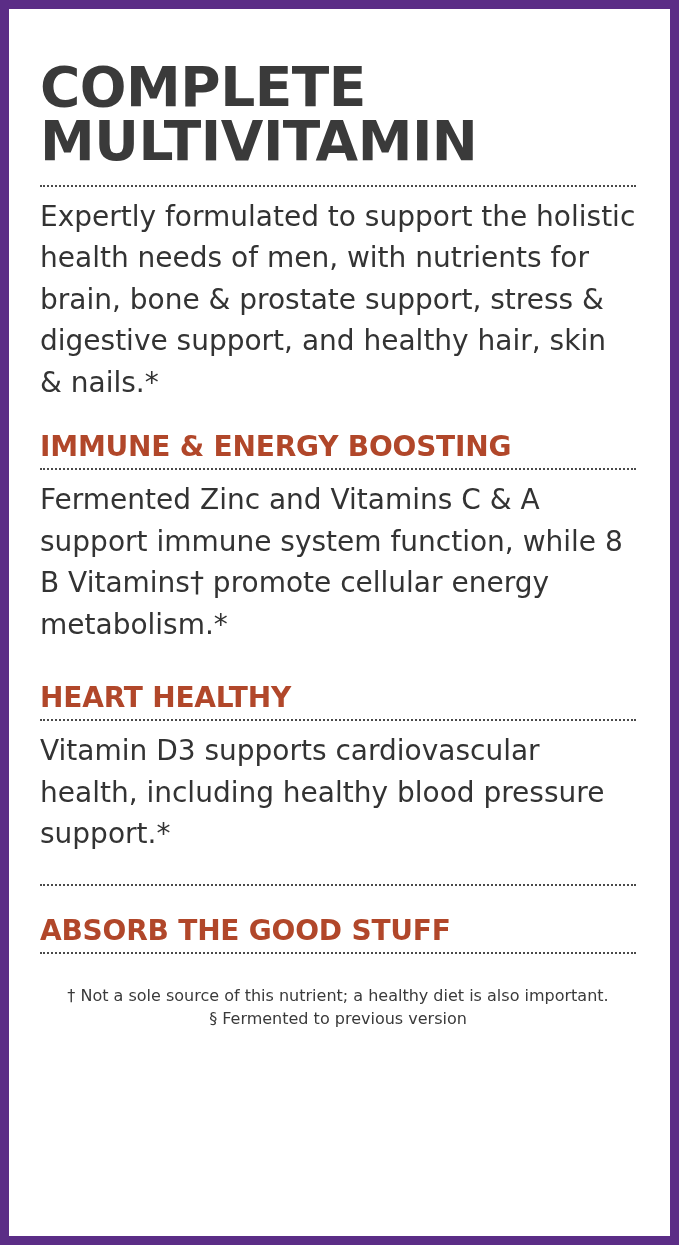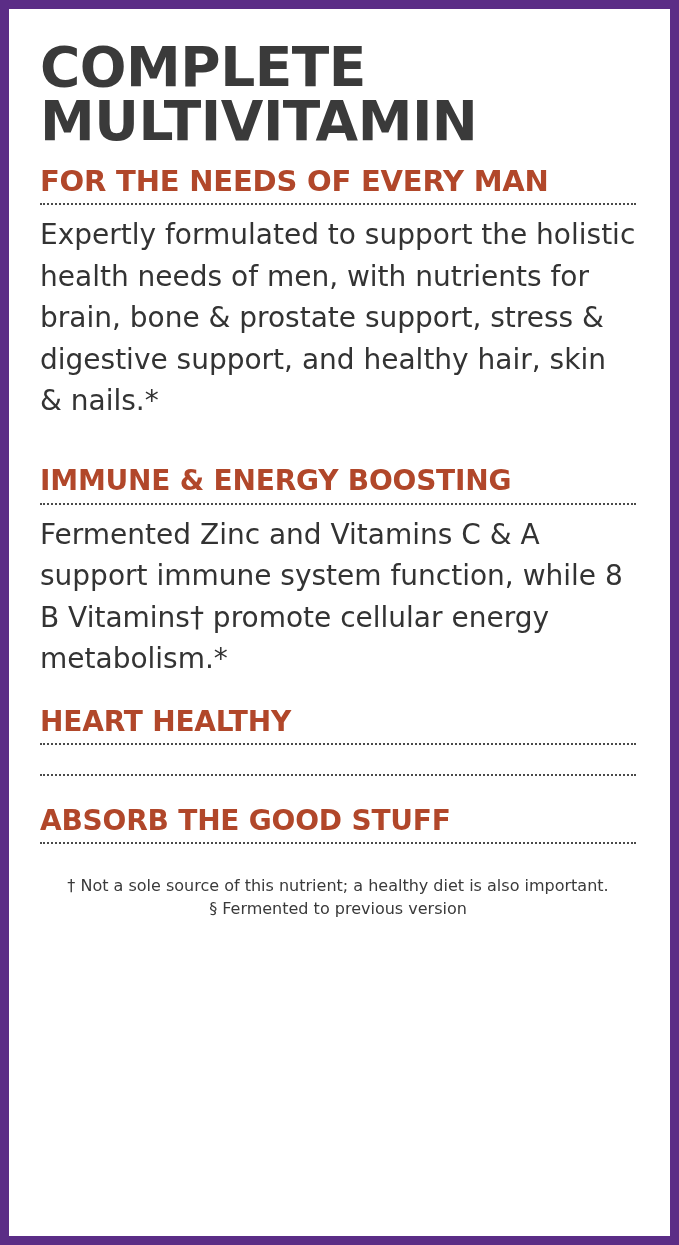"COMPLETE" .inner { padding: 32px 34px 0 31px -> 52px 34px 0 31px }
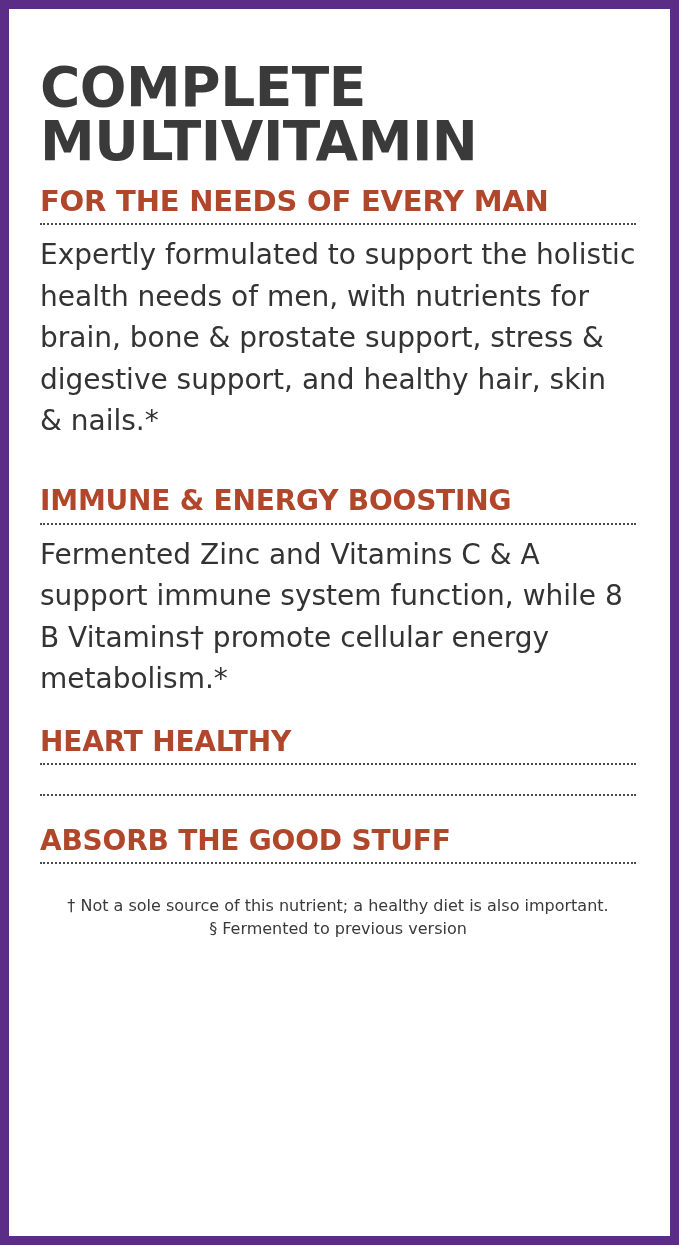"FOR THE NEEDS OF EVERY" h2.section-head { html: <h2>FOR THE NEEDS OF EVERY MAN</h2> -> none }
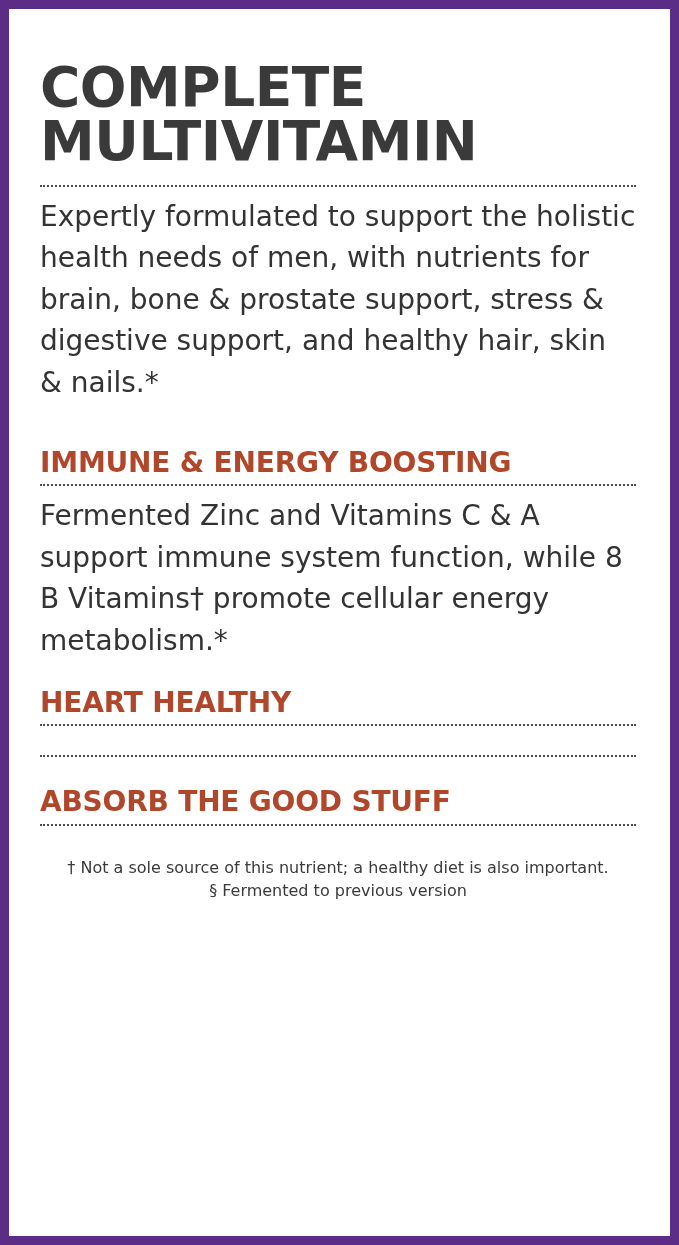"IMMUNE & ENERGY BOOSTING" .sec-immune { margin-top: 44px -> 28px }
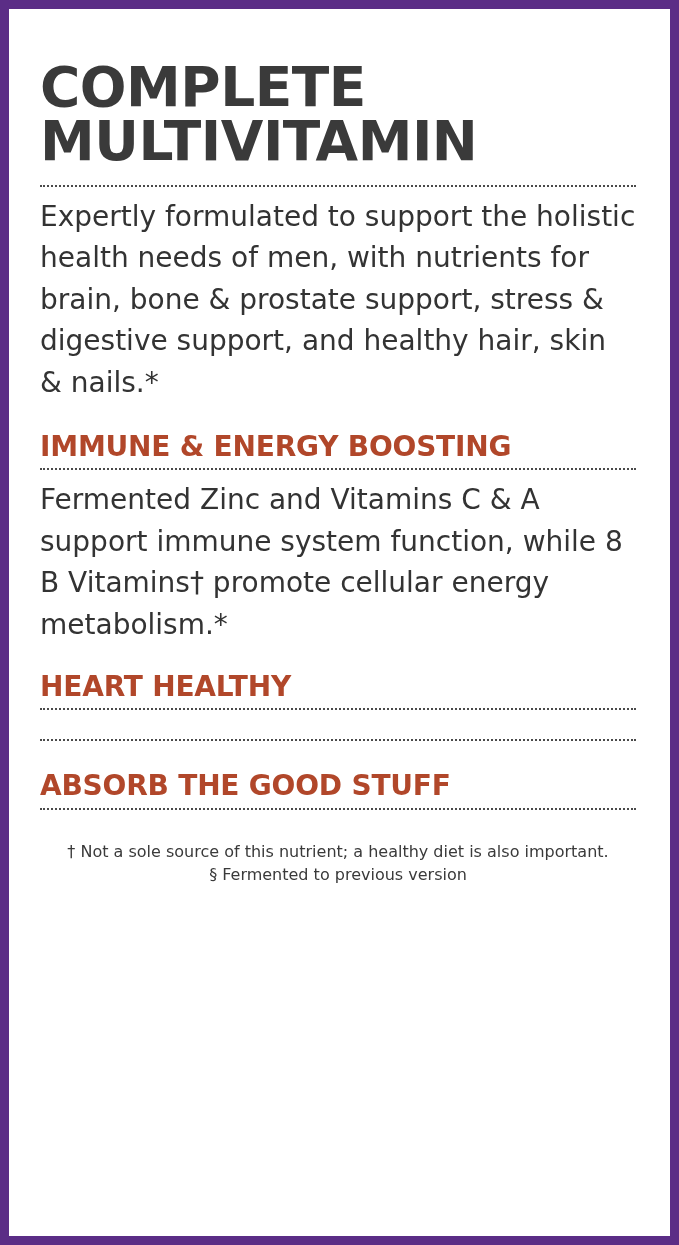"HEART HEALTHY" .sec-heart { margin-top: 26px -> 37px }
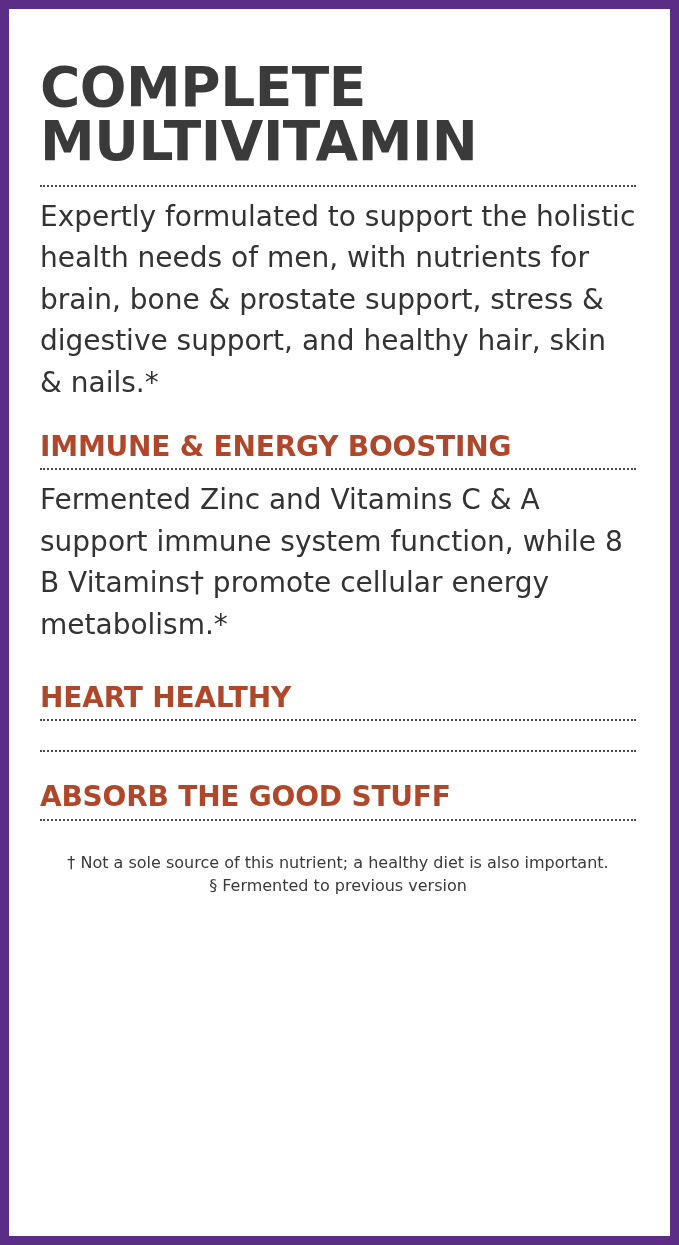"Vitamin D3 supports cardiovascular" p.section-body { html: none -> <p>Vitamin D3 supports cardiovascular health, including healthy blood pressure support.*</p> }
